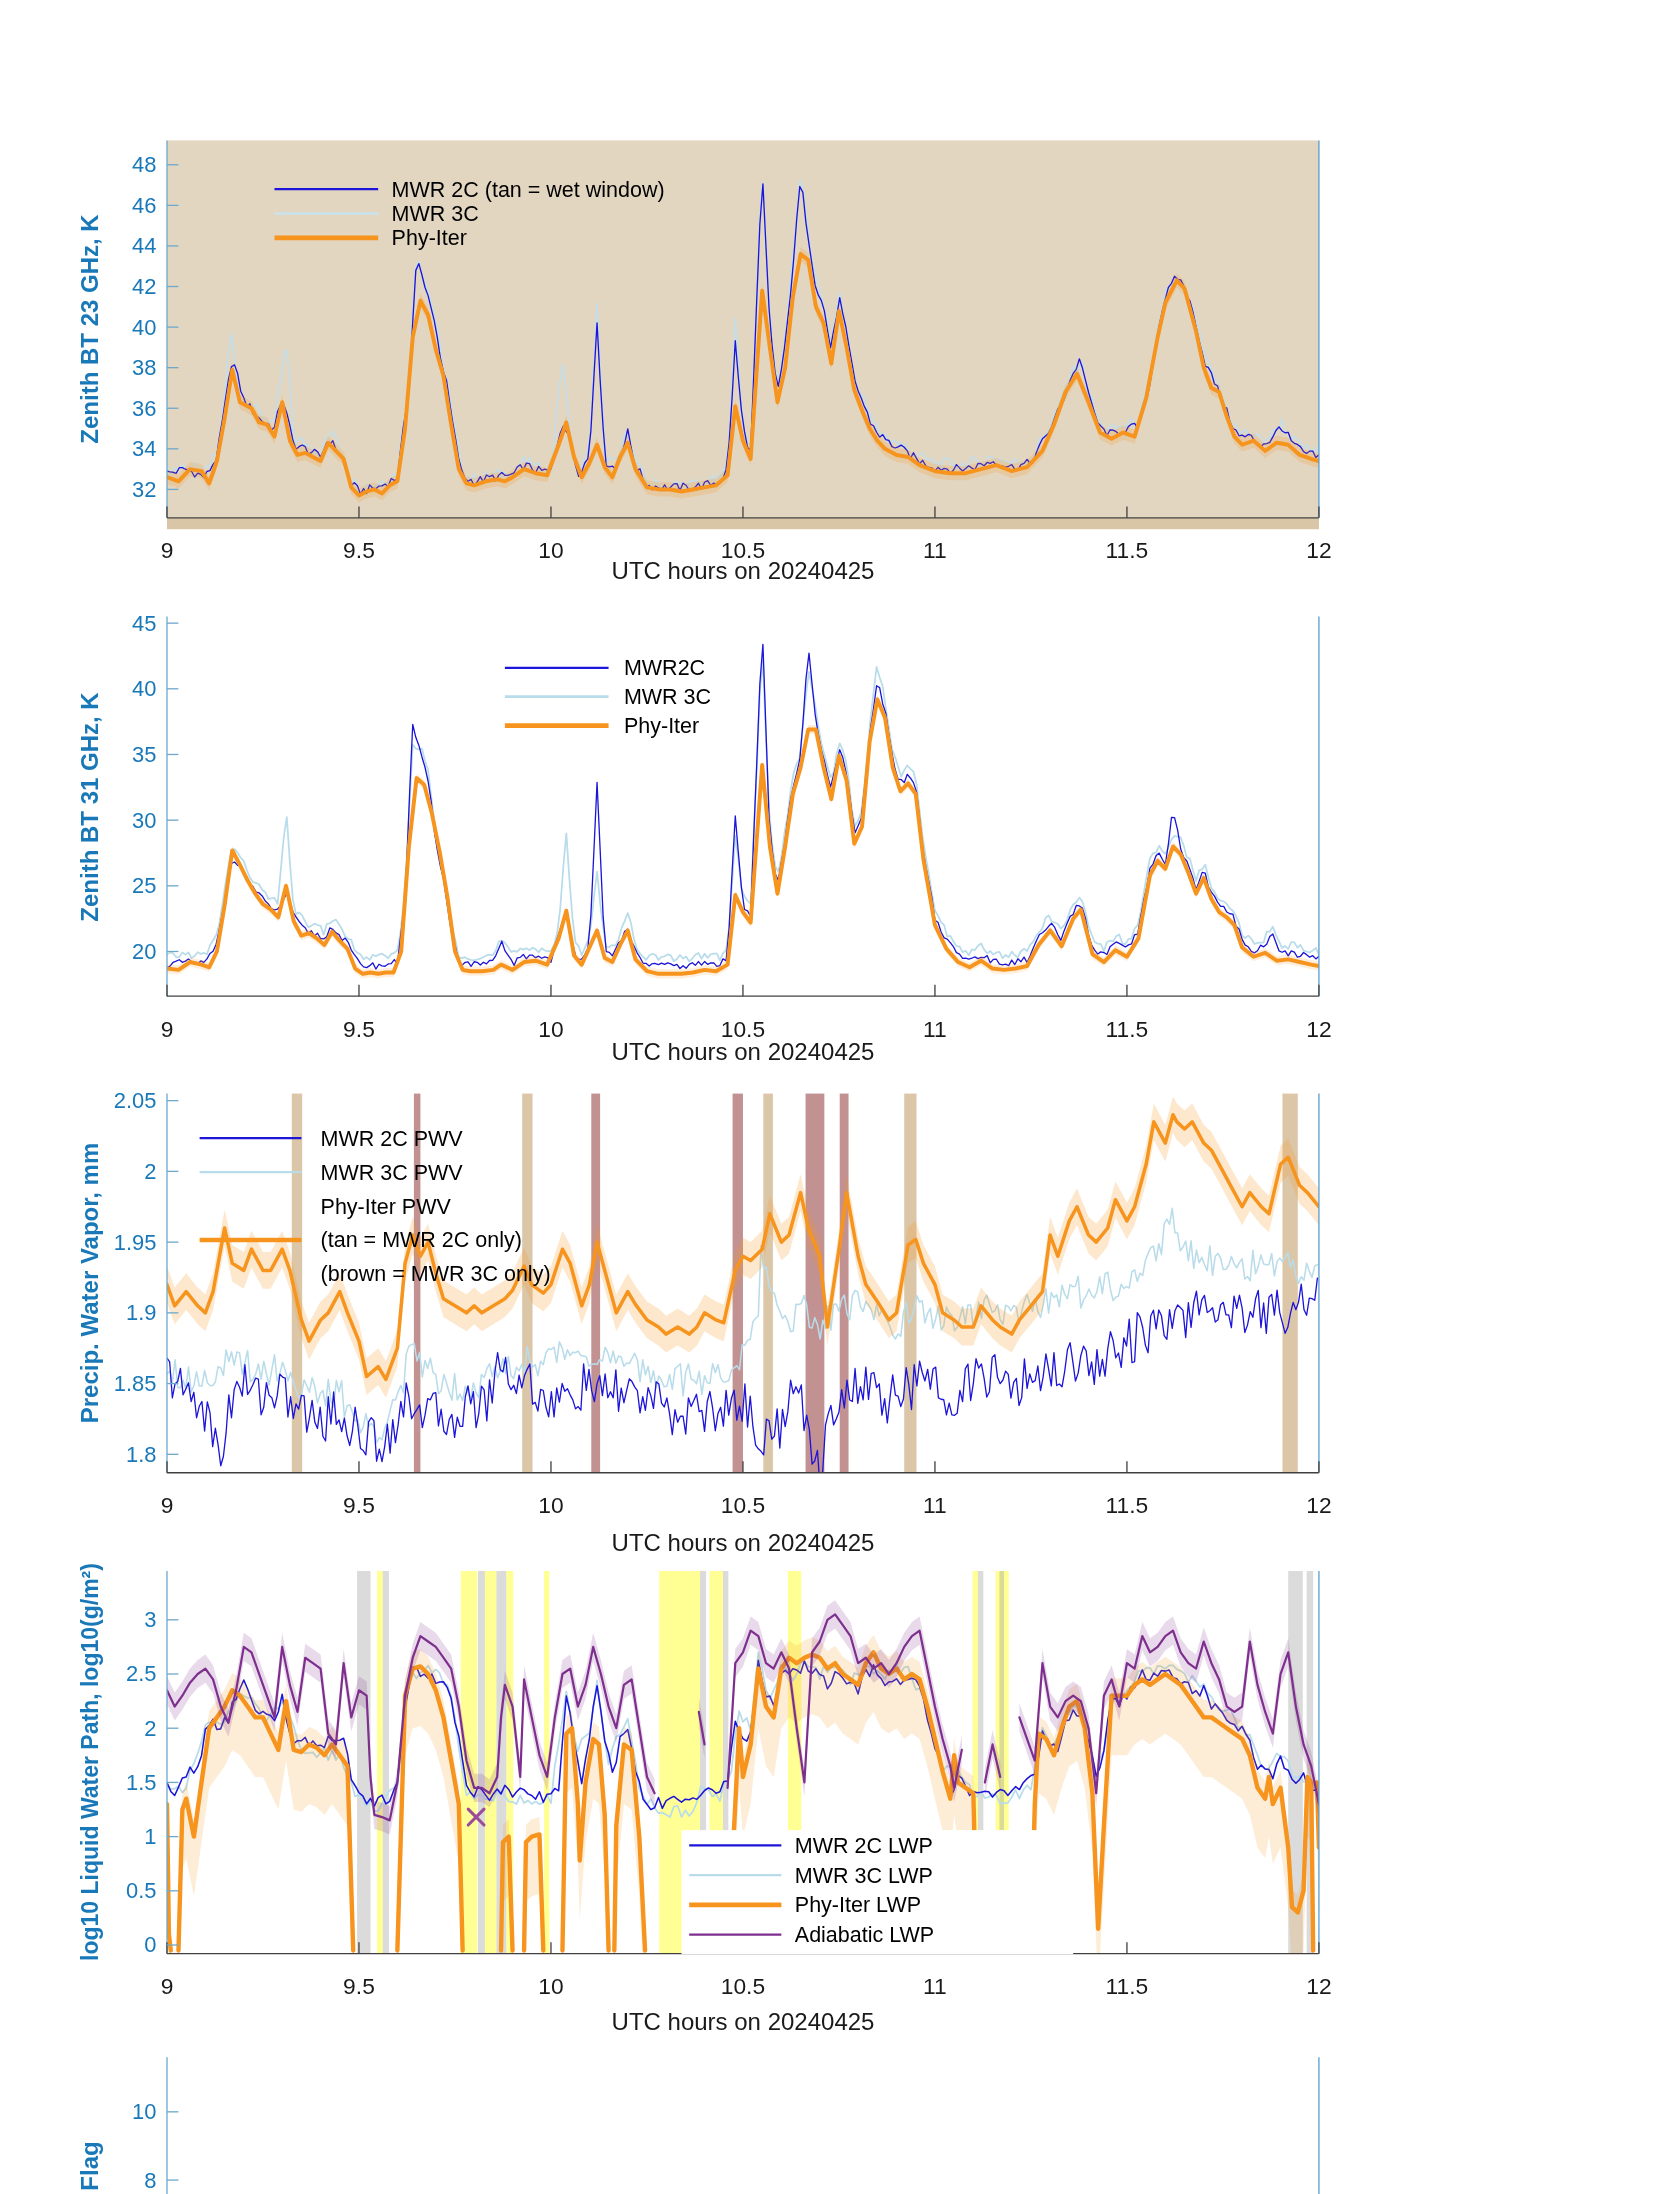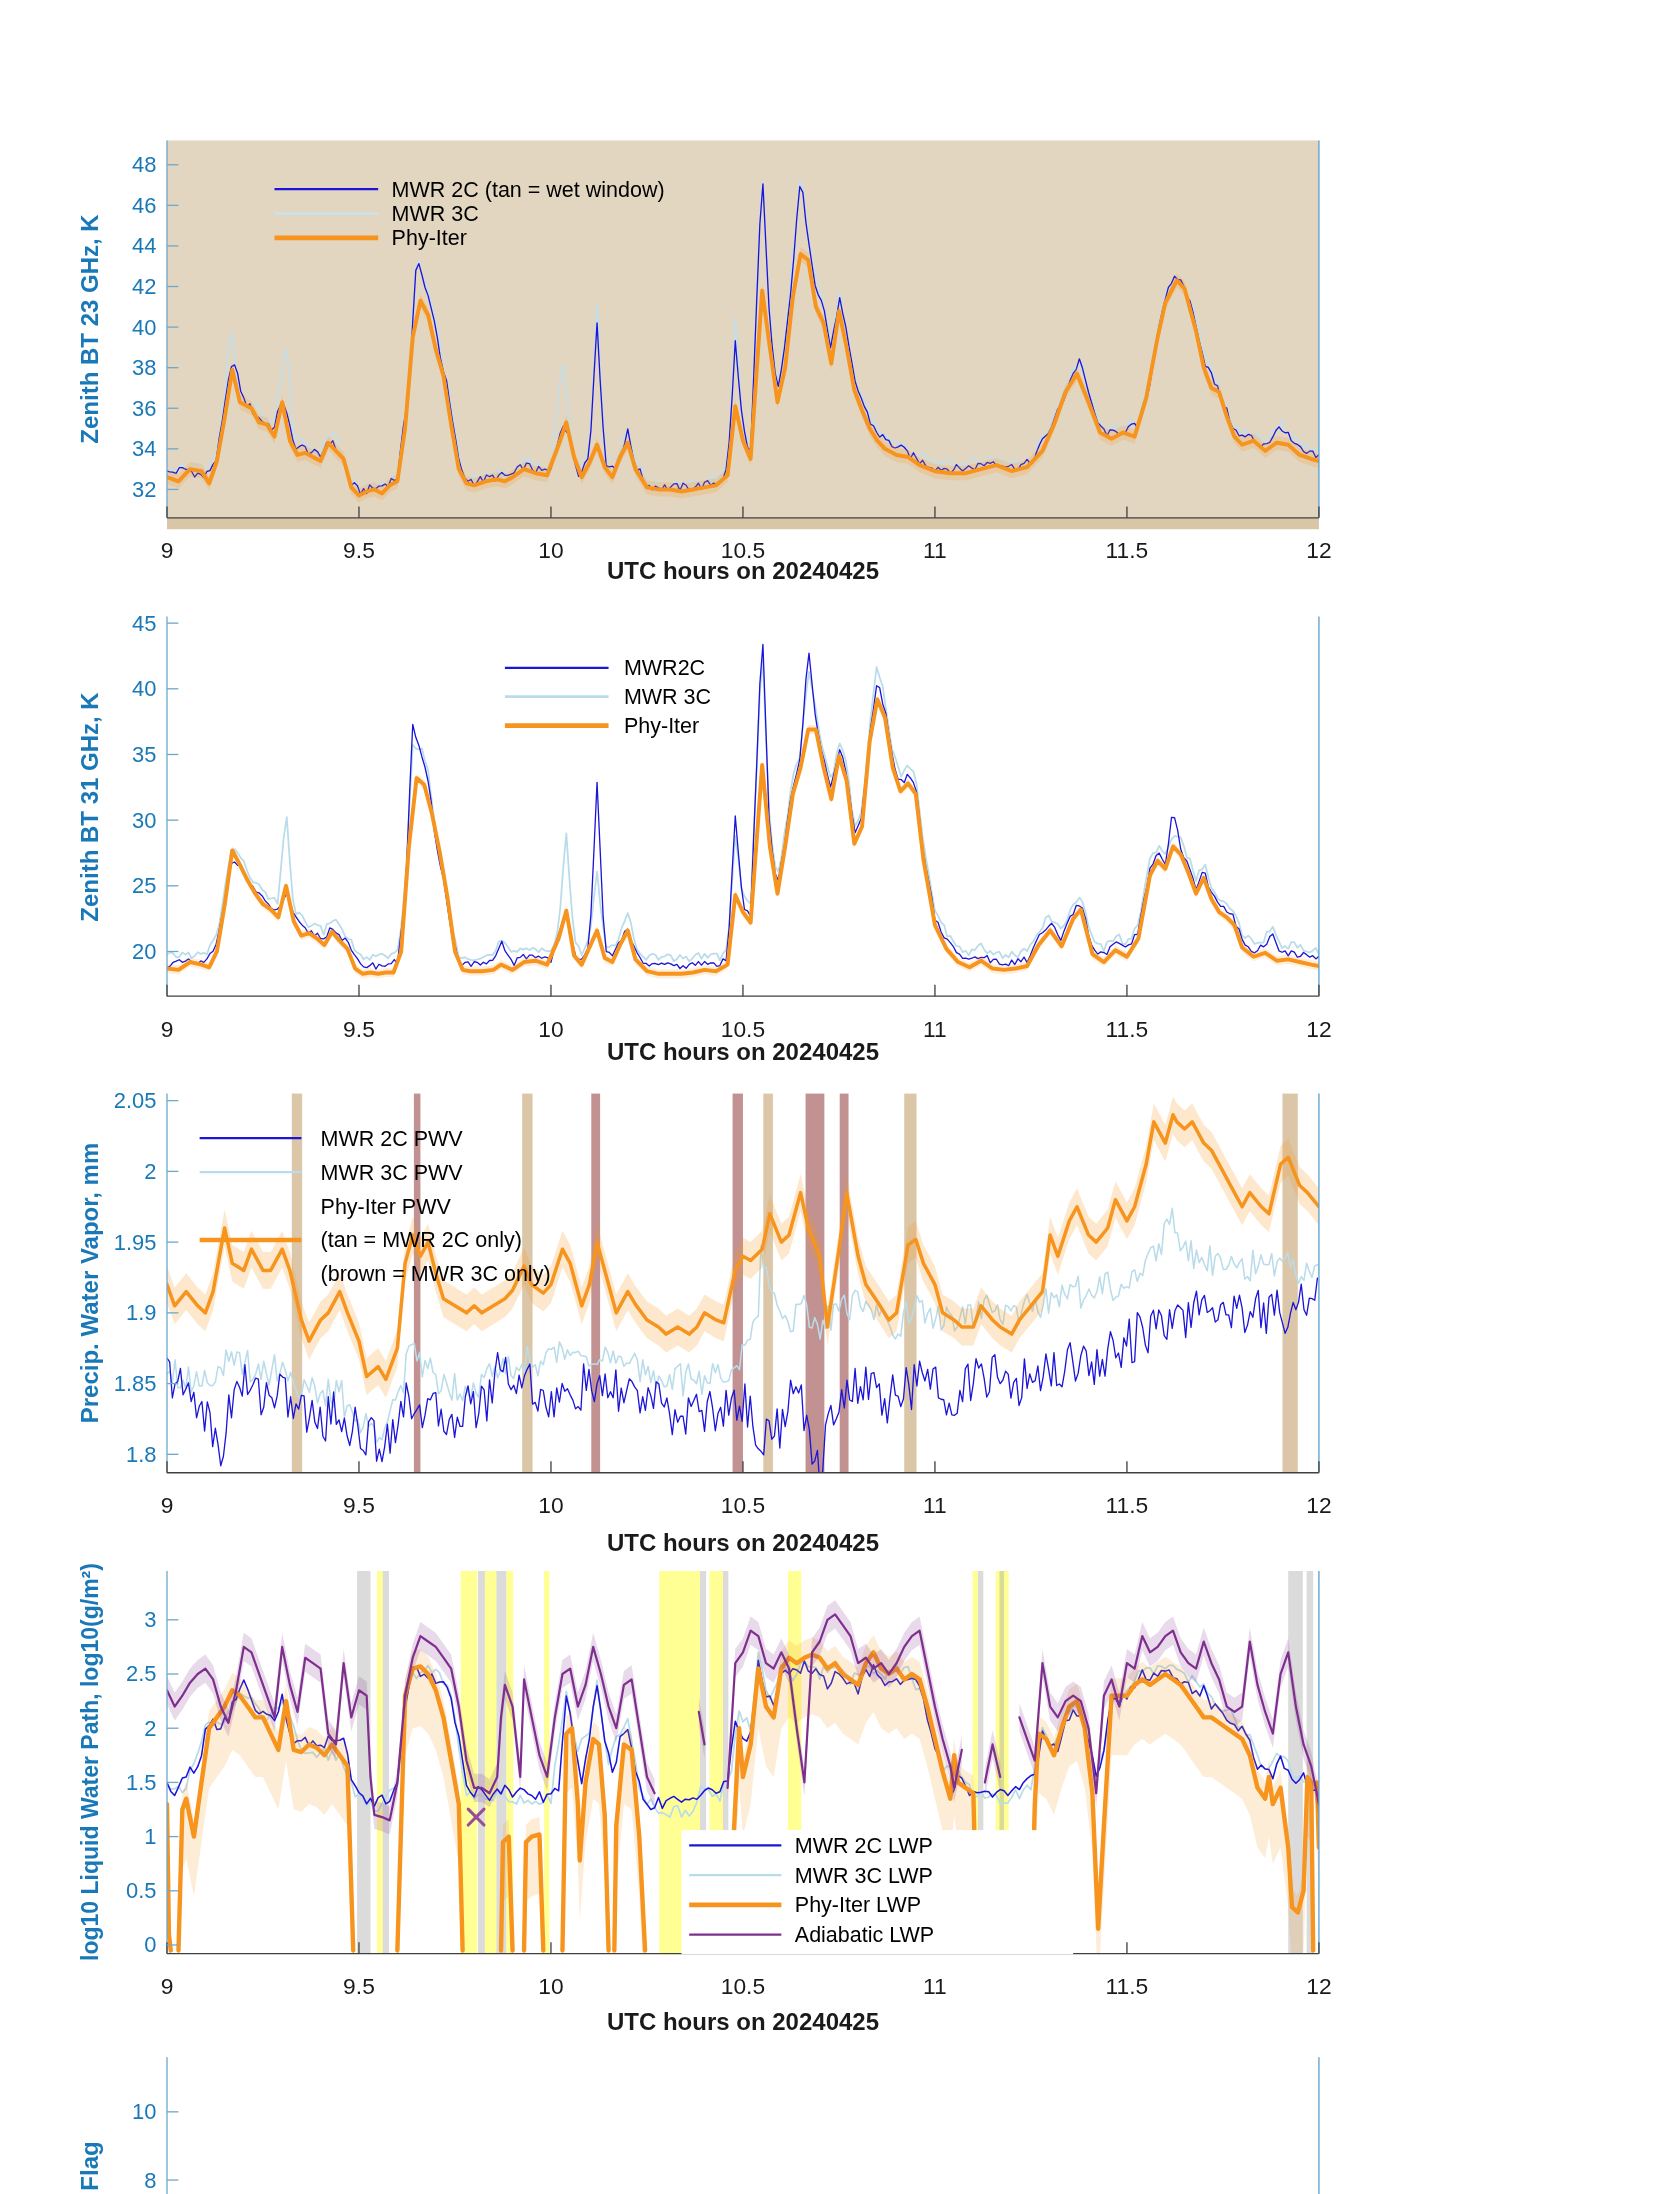"UTC hours on 20240425" .xlab { font-weight: 700 -> 400 }
